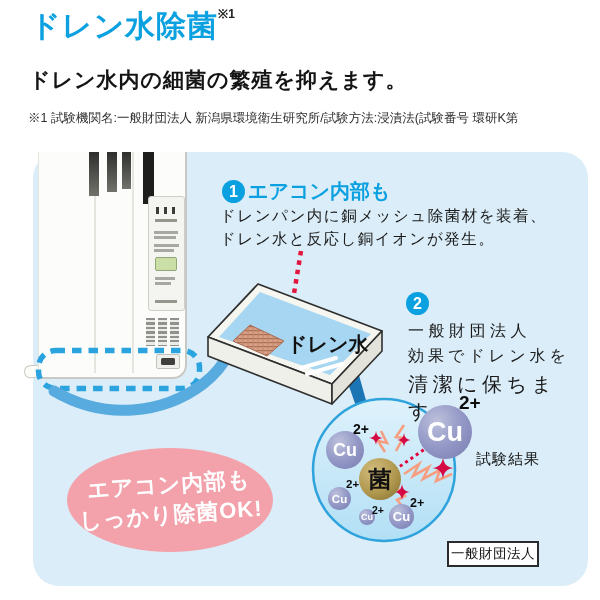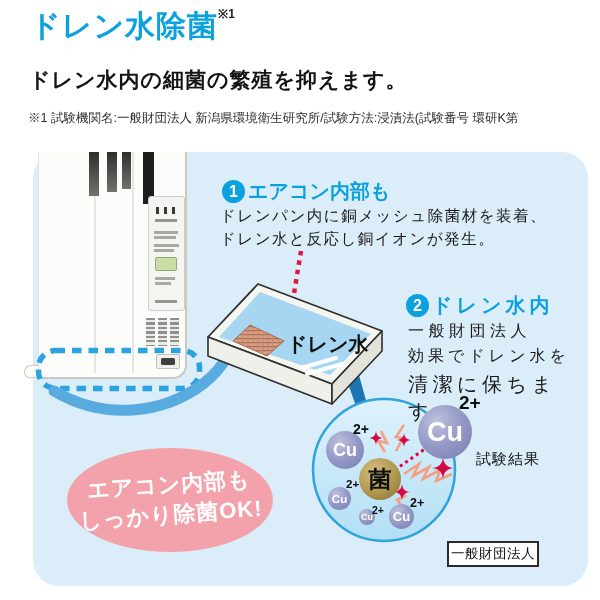"ドレン水内" div.stephead { html: <div>ドレン水内</div> -> none }
